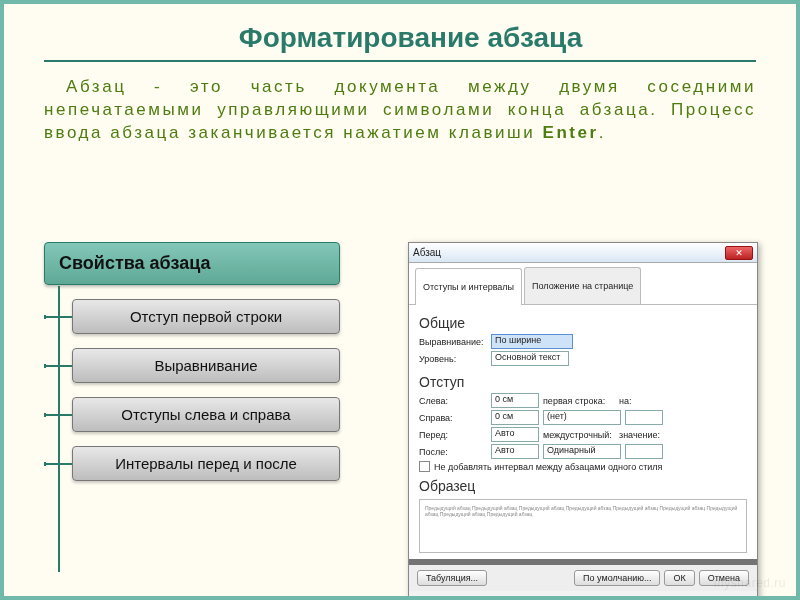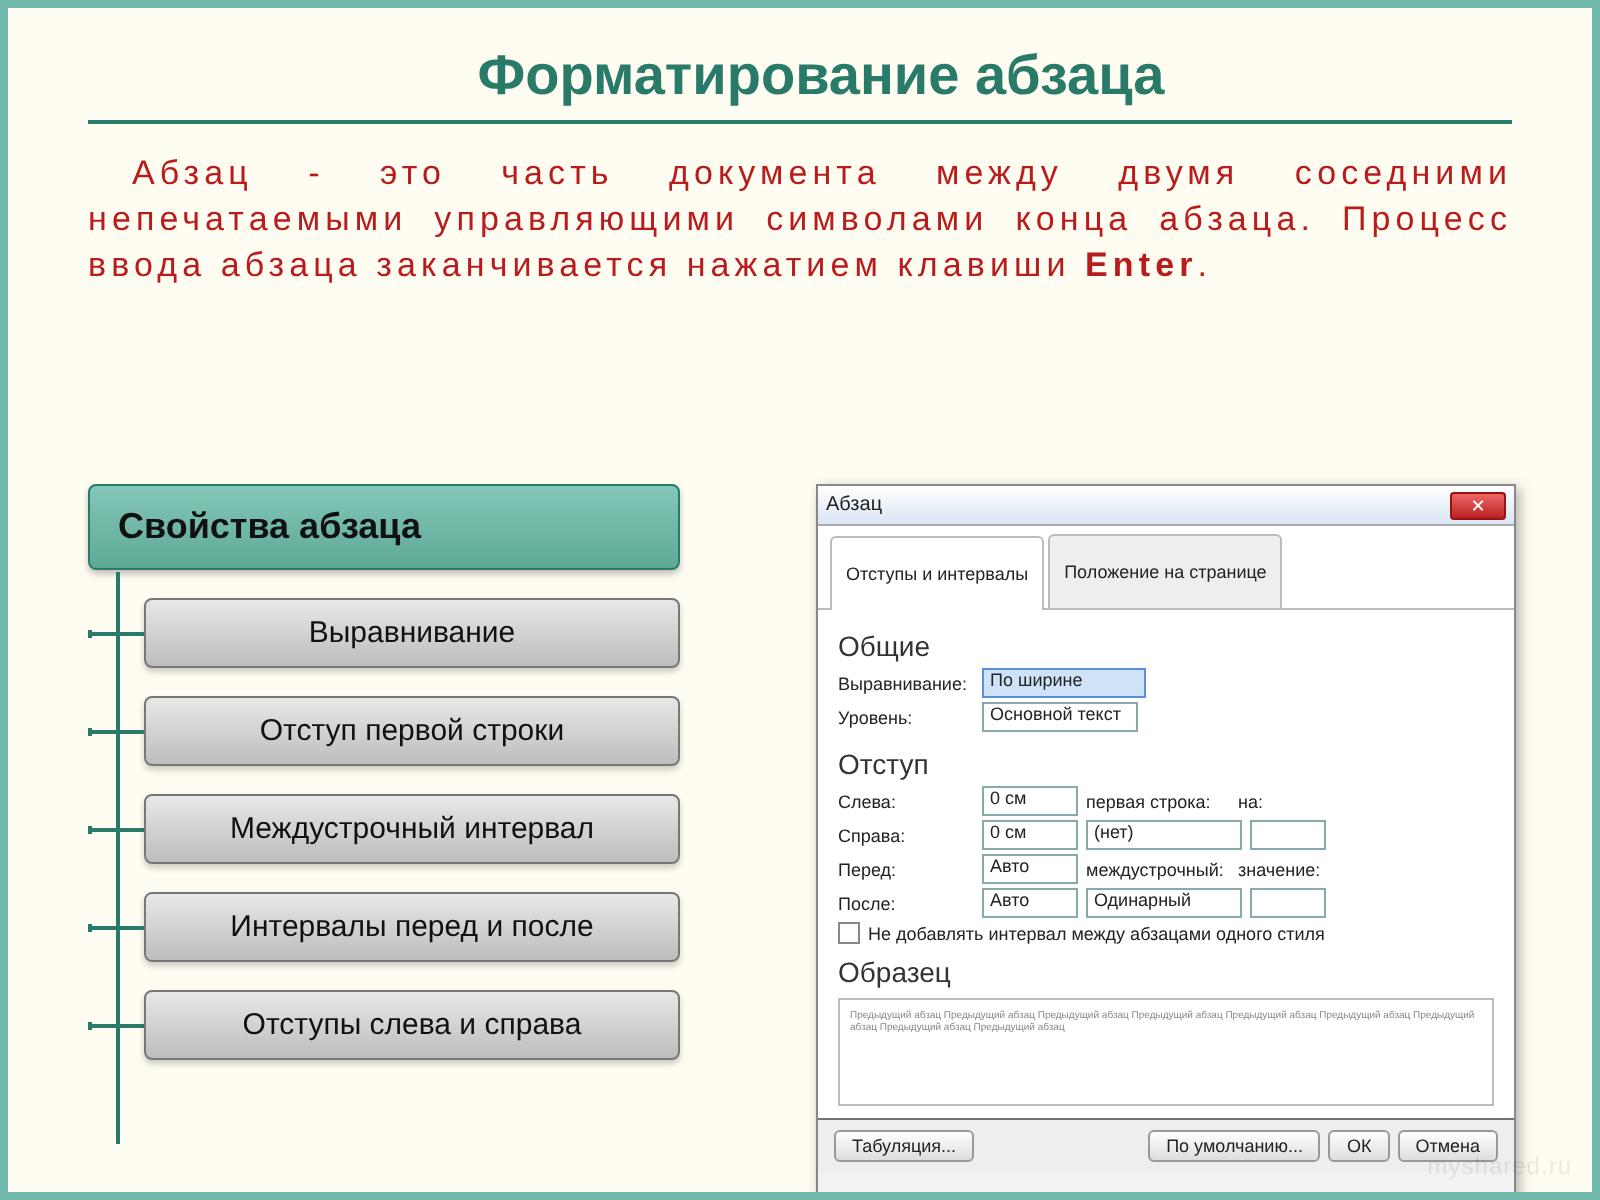"Абзац - это часть документа" .desc { color: #b91c1c -> #4d7c0f }
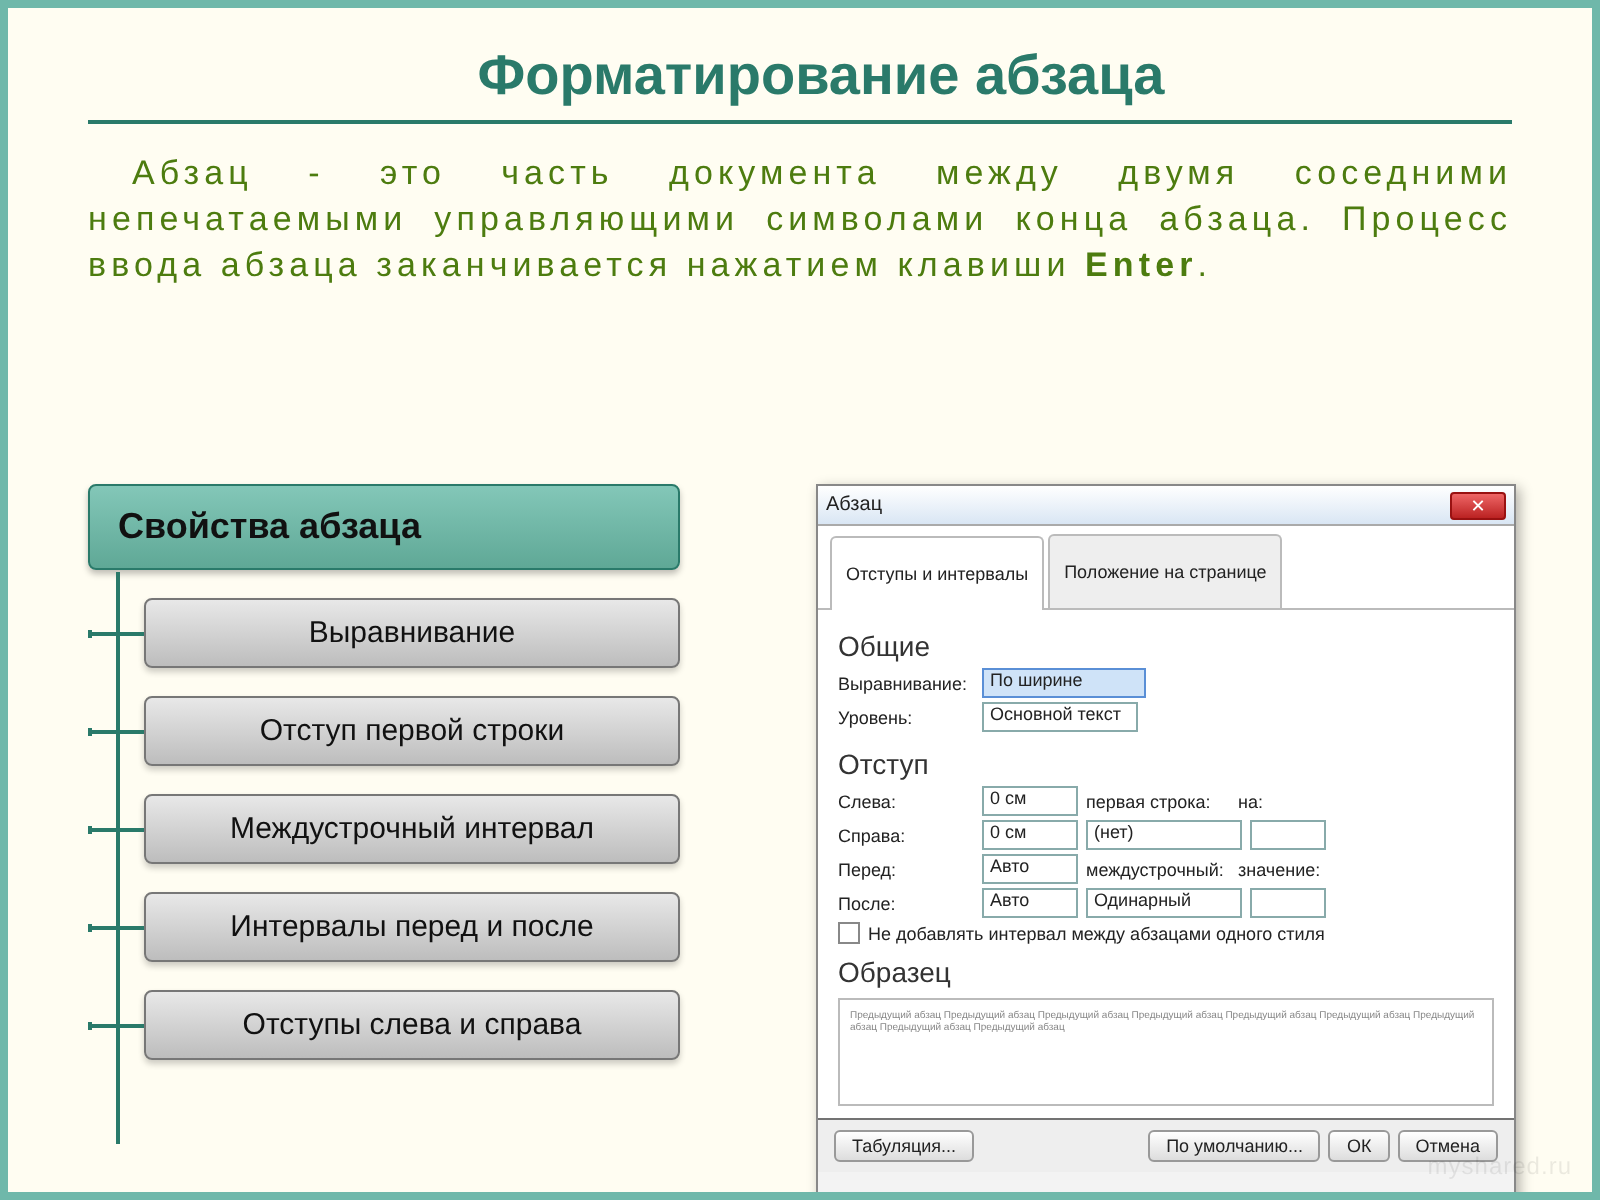"Выравнивание" div.prop-row { order: before "Отступ первой строки" -> after "Отступ первой строки" }
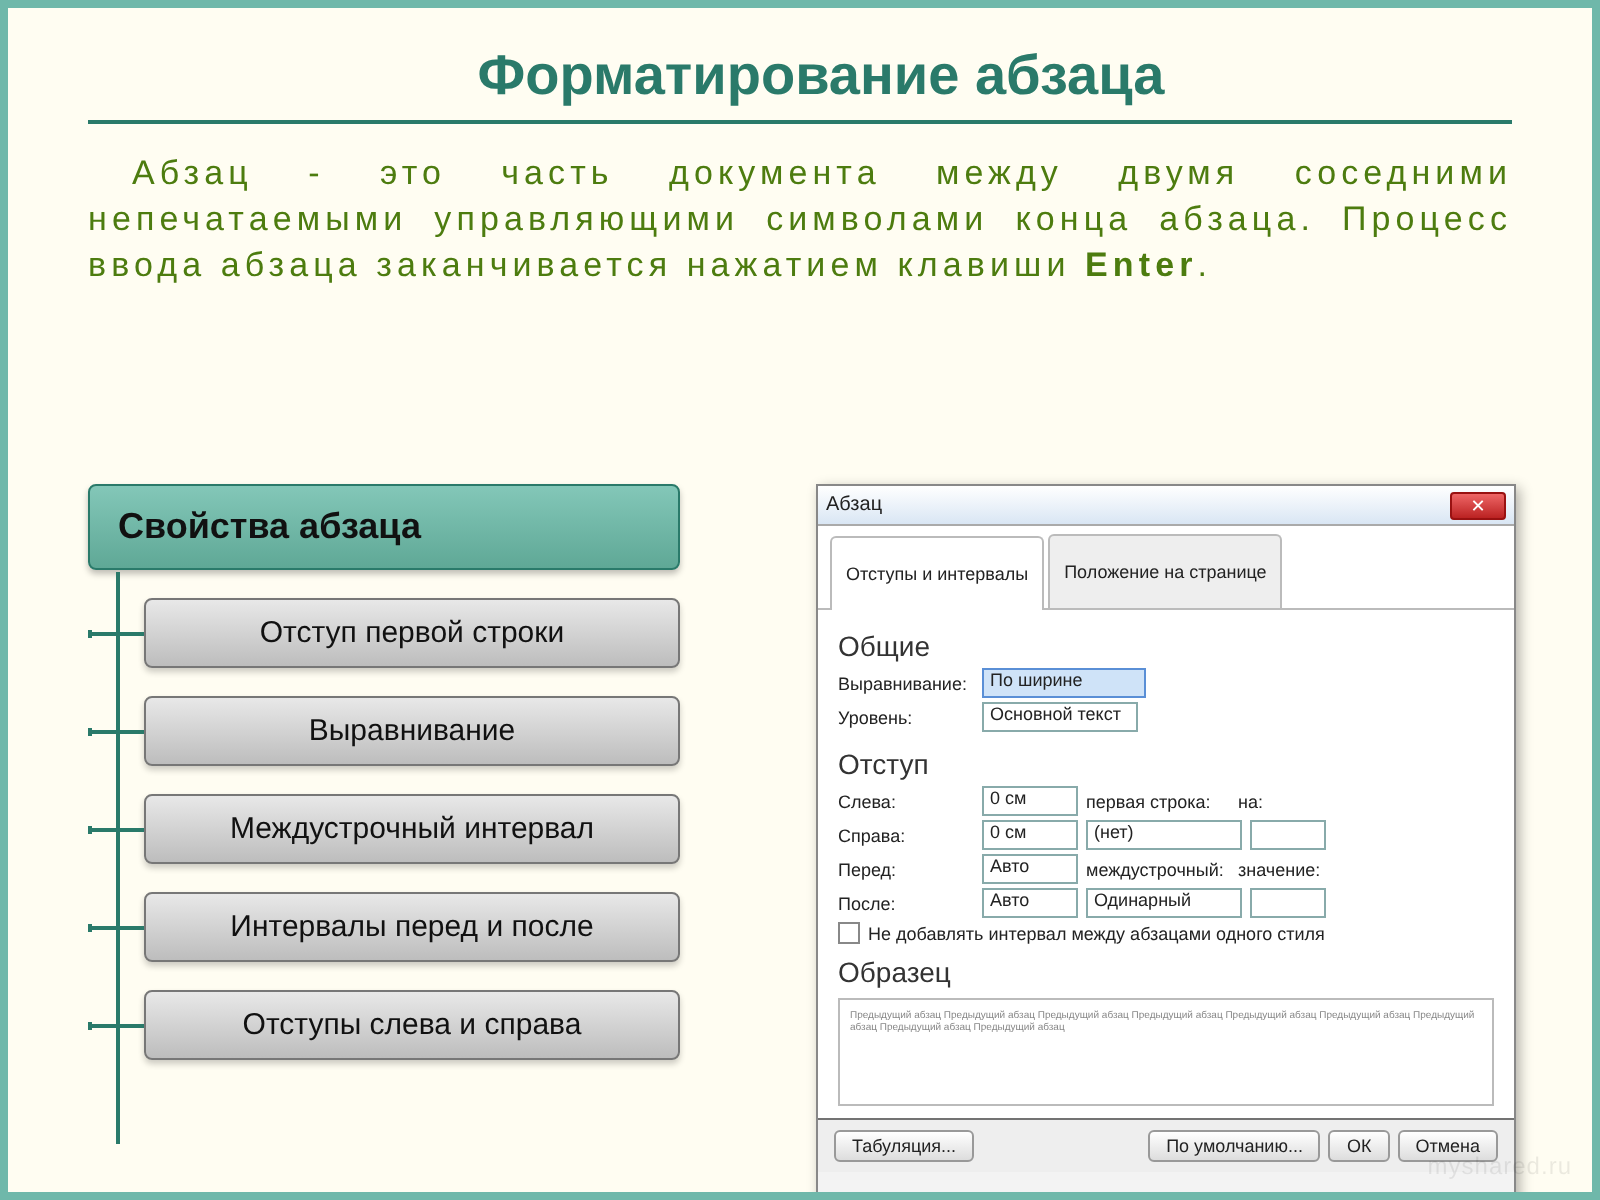"Междустрочный интервал" div.prop-row { html: <div> <div></div> <div>Междустрочный интервал</div> </div> -> none }
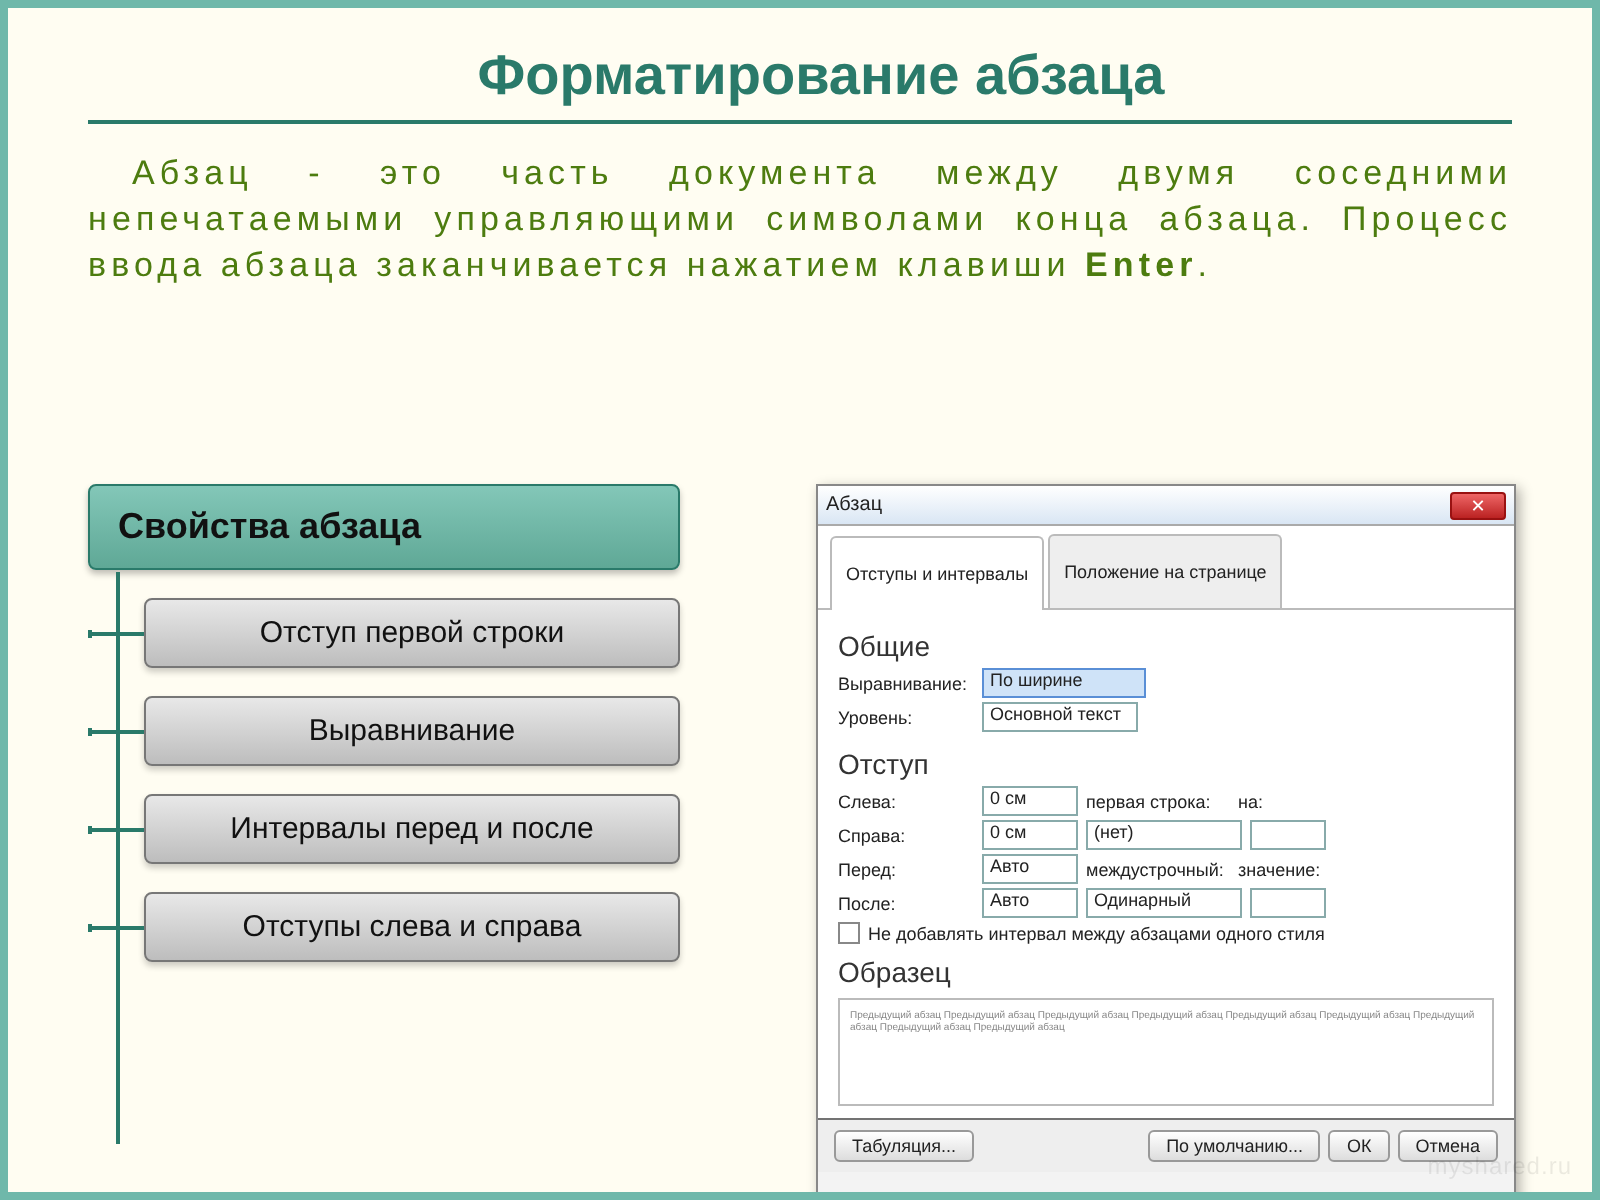"Интервалы перед и после" div.prop-row { order: before "Отступы слева и справа" -> after "Отступы слева и справа" }
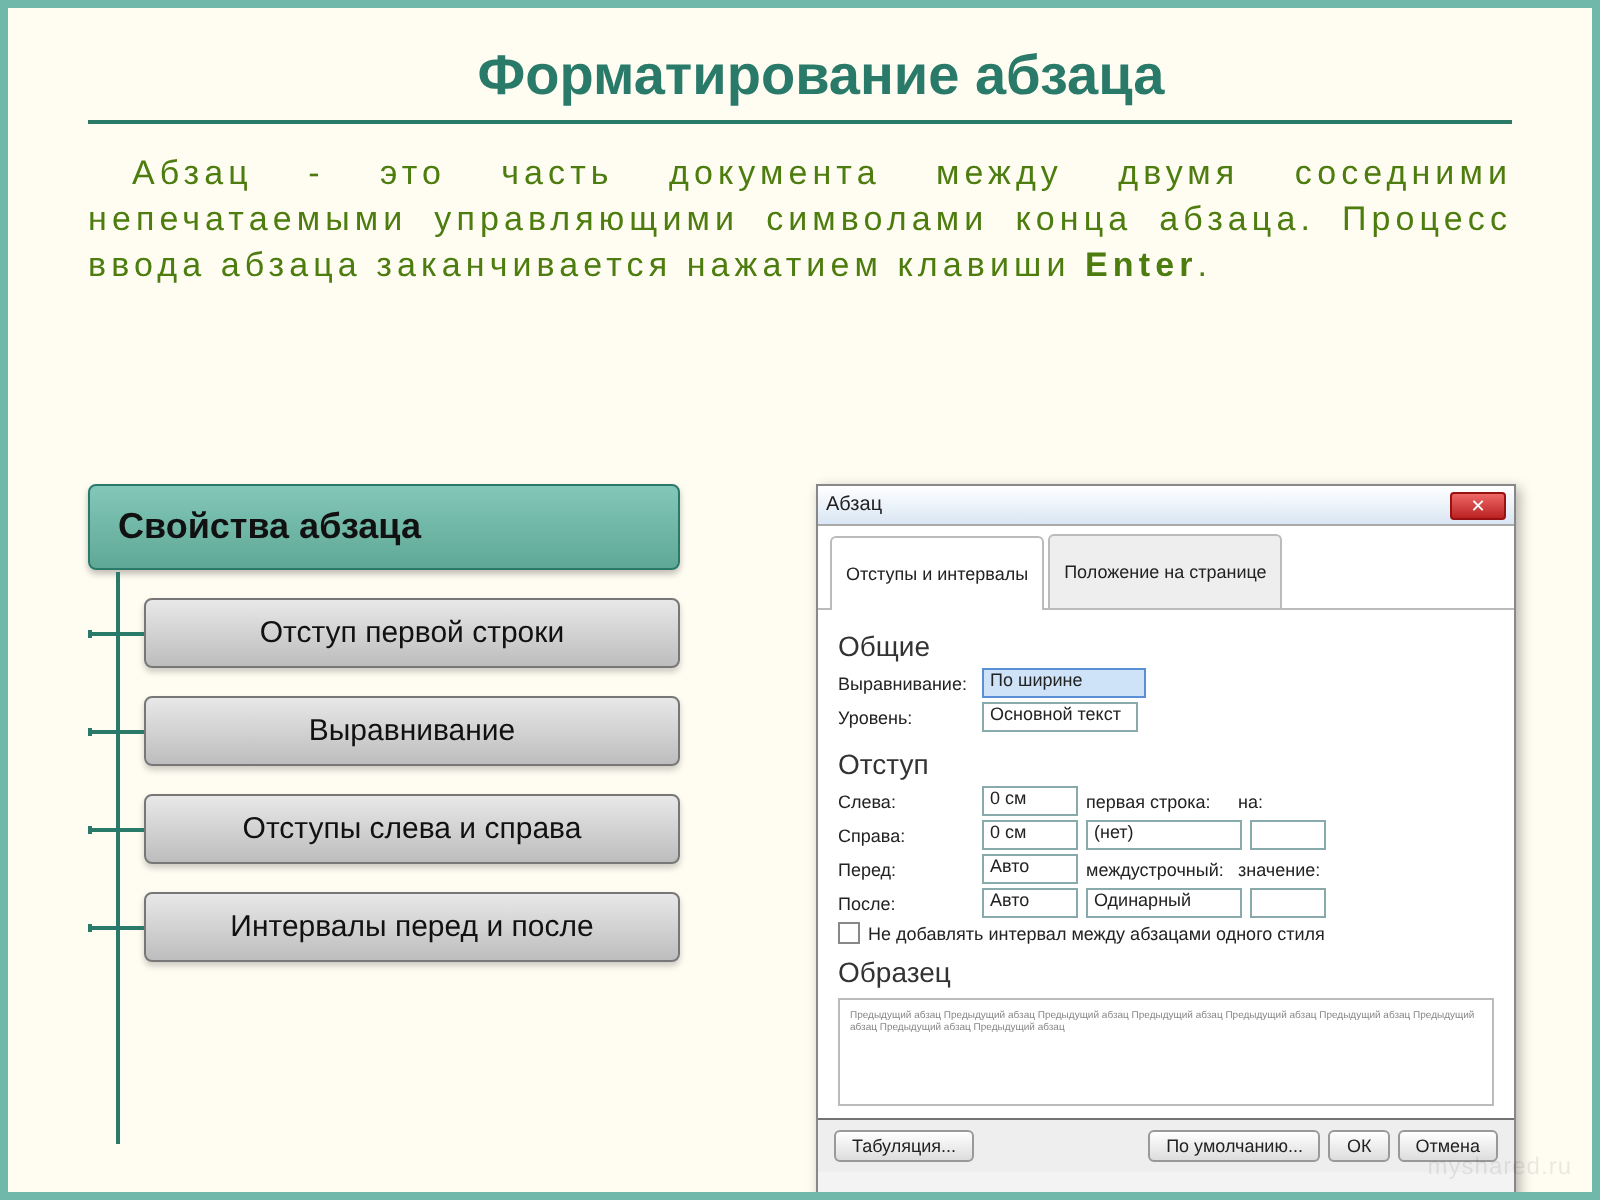"Табуляция..." .dlg-foot { border-top: 1px solid #737373 -> 6px solid #737373 }
